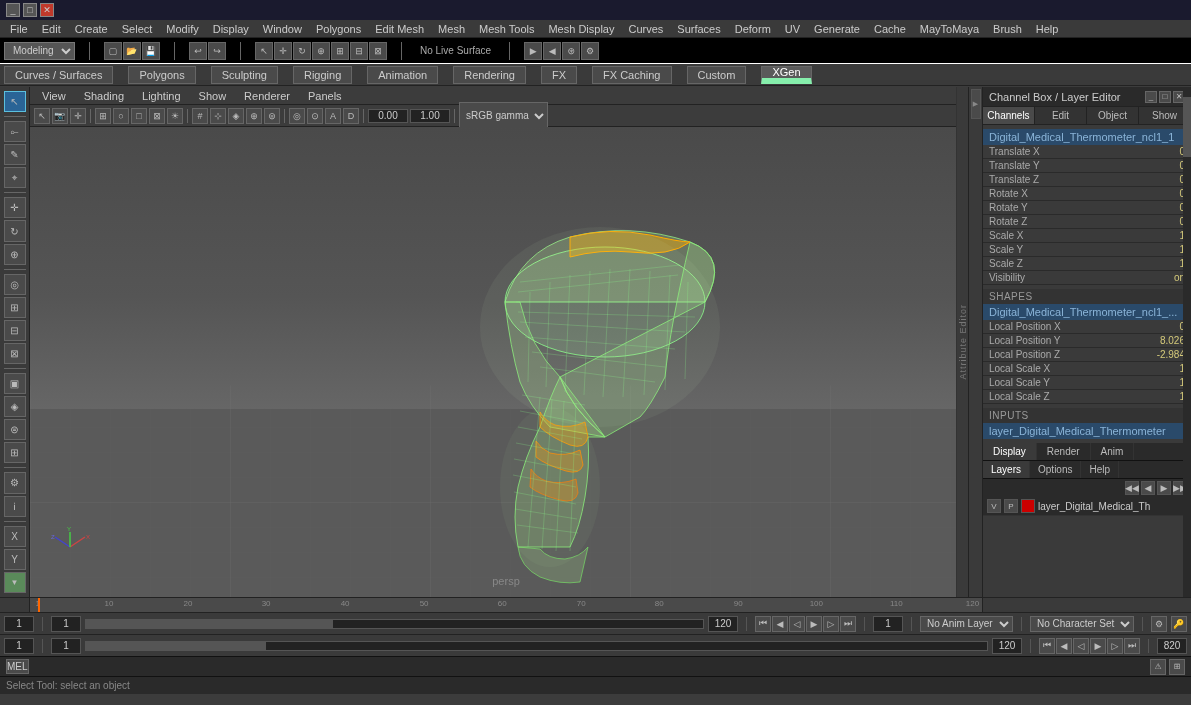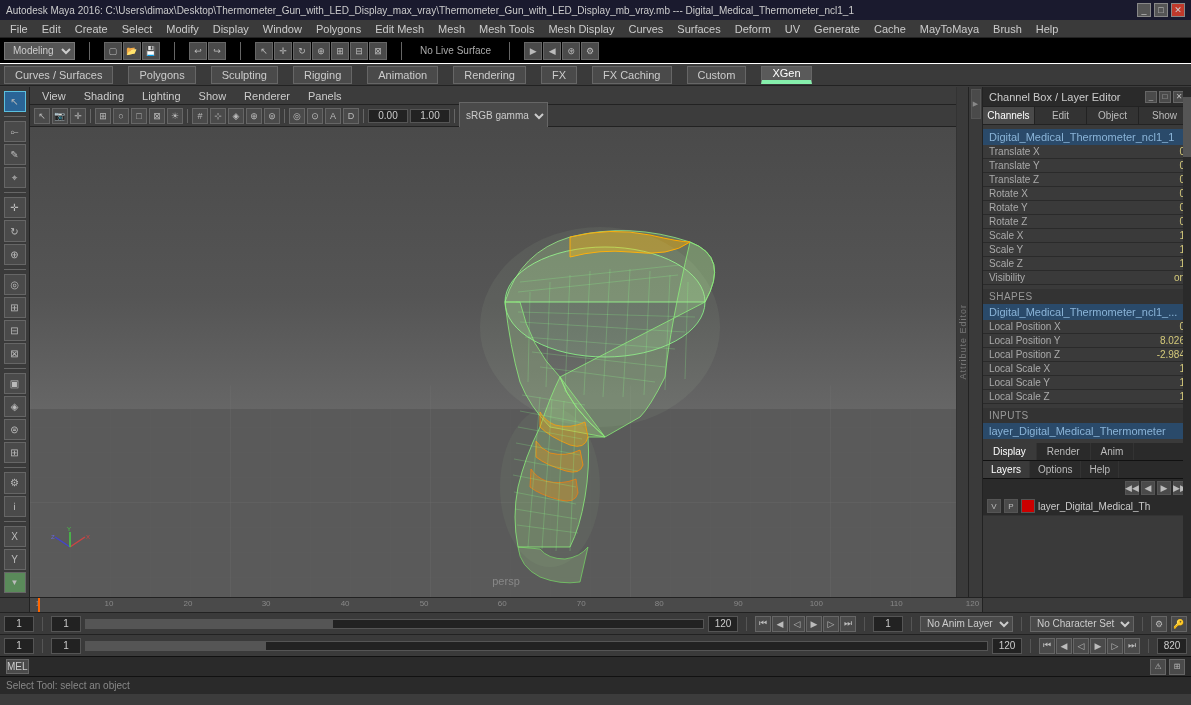"Autodesk Maya 2016:" span.title-text { html: <span>Autodesk Maya 2016: C:\Users\dimax\Desktop\Thermometer_Gun_with_LED_Display_max_vray\Thermometer_Gun_with_LED_Display_mb_vray.mb --- Digital_Medical_Thermometer_ncl1_1</span> -> none }
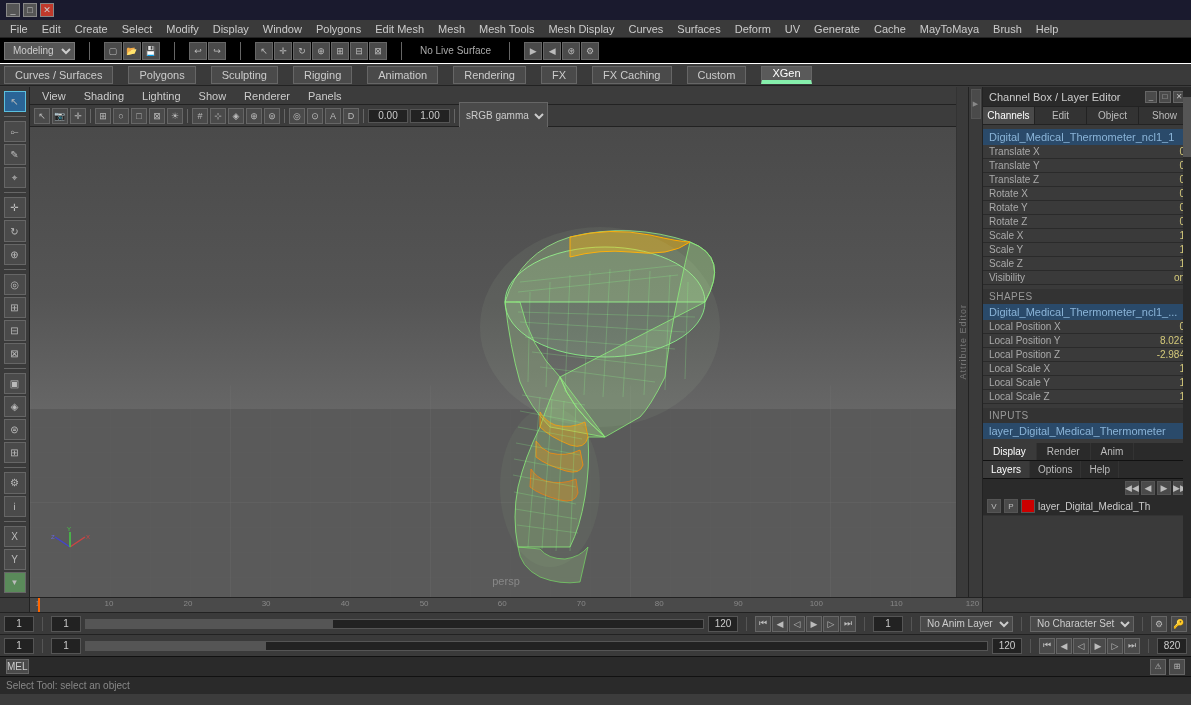"XGen" .module-tab.active { border-bottom: 4px solid #86efac -> 6px solid #86efac }
